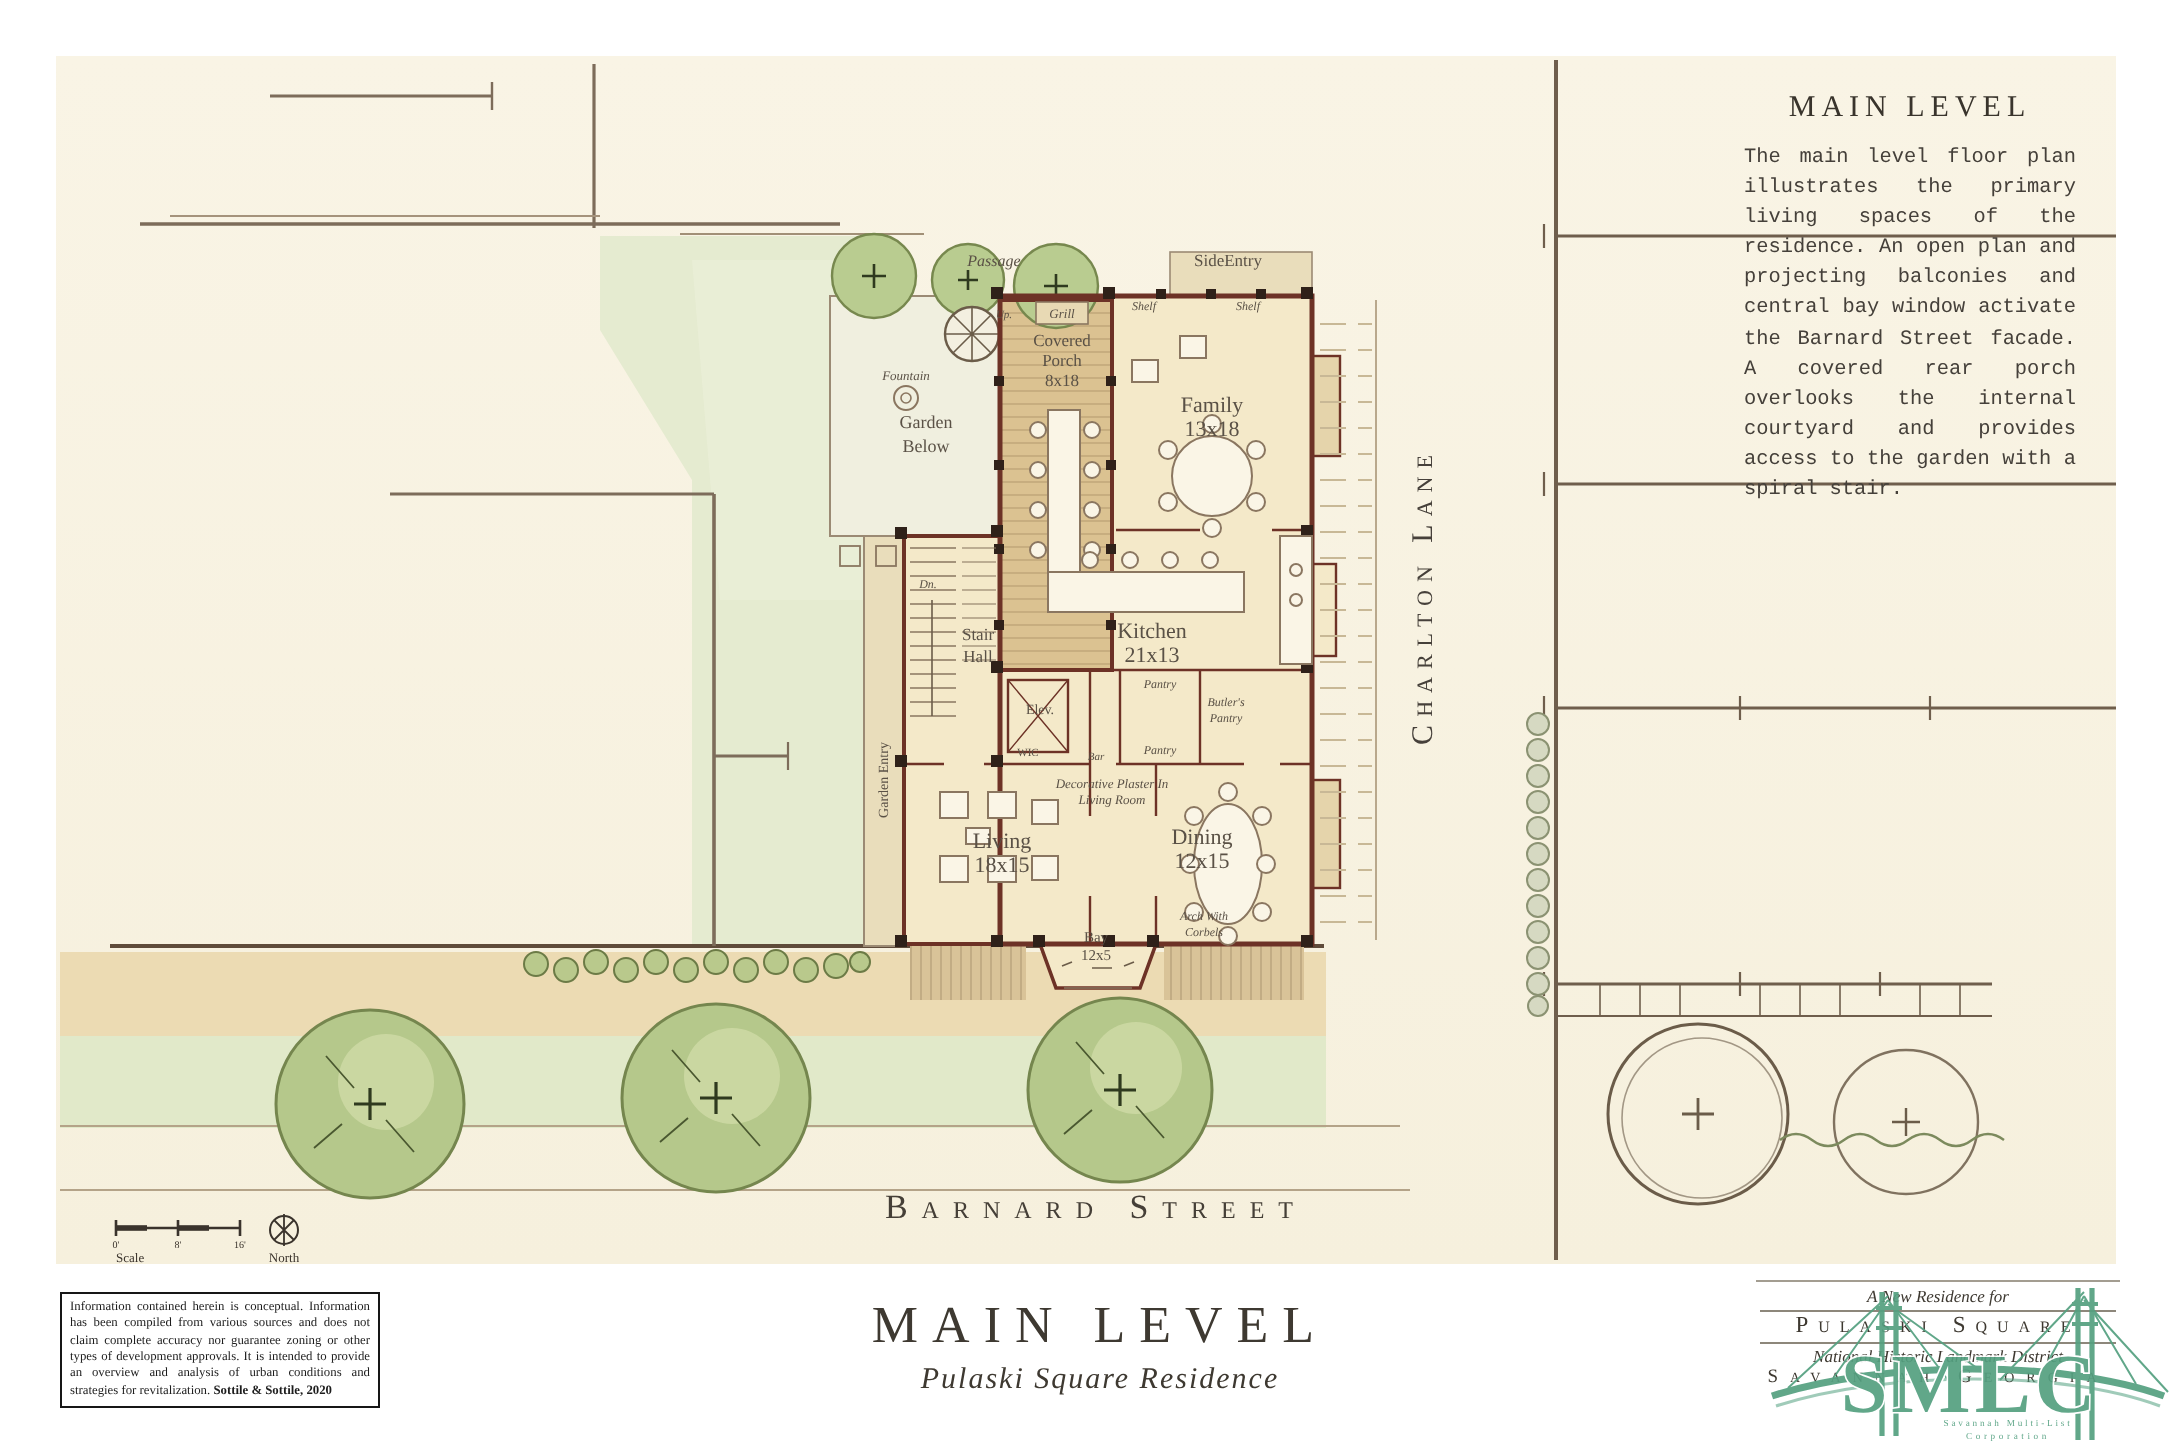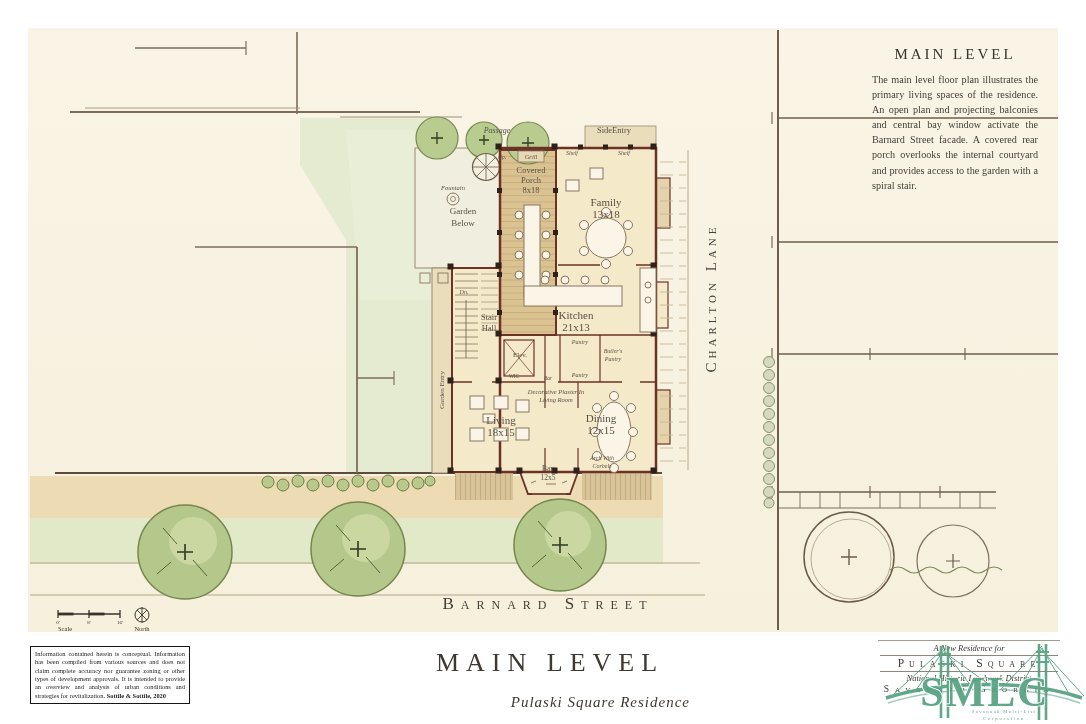"The main level floor plan" .desc-body { font-family: none -> Liberation Mono, monospace }
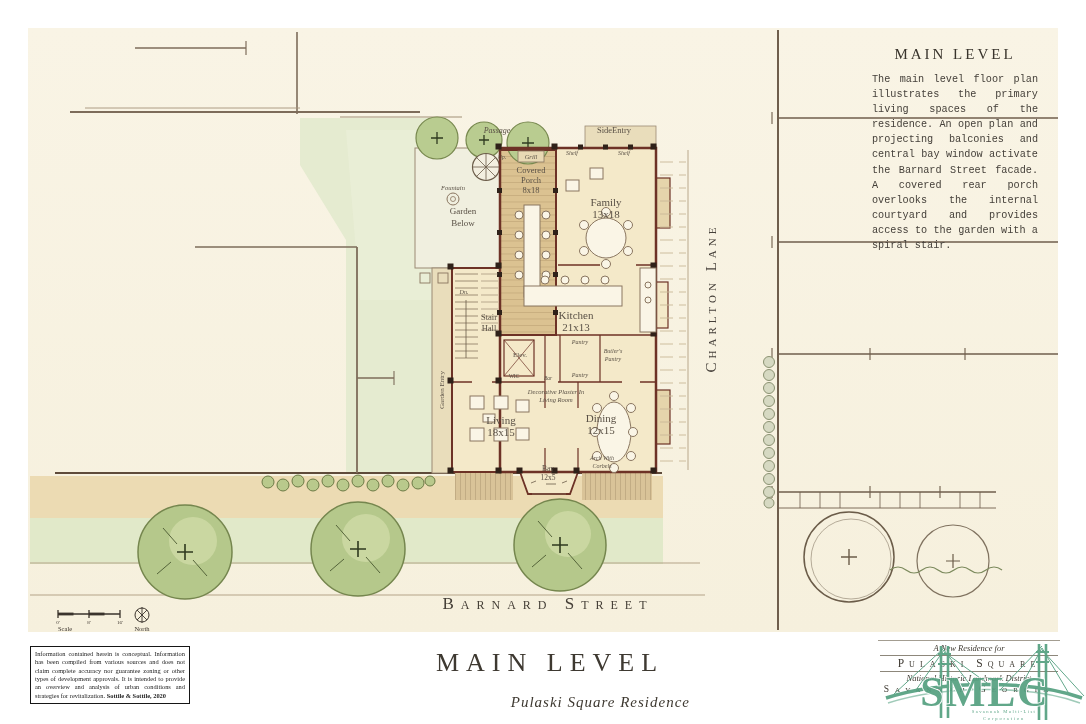"Pulaski Square Residence" .center-title .t2 { margin-top: 16px -> 4px; text-align: right -> none }
